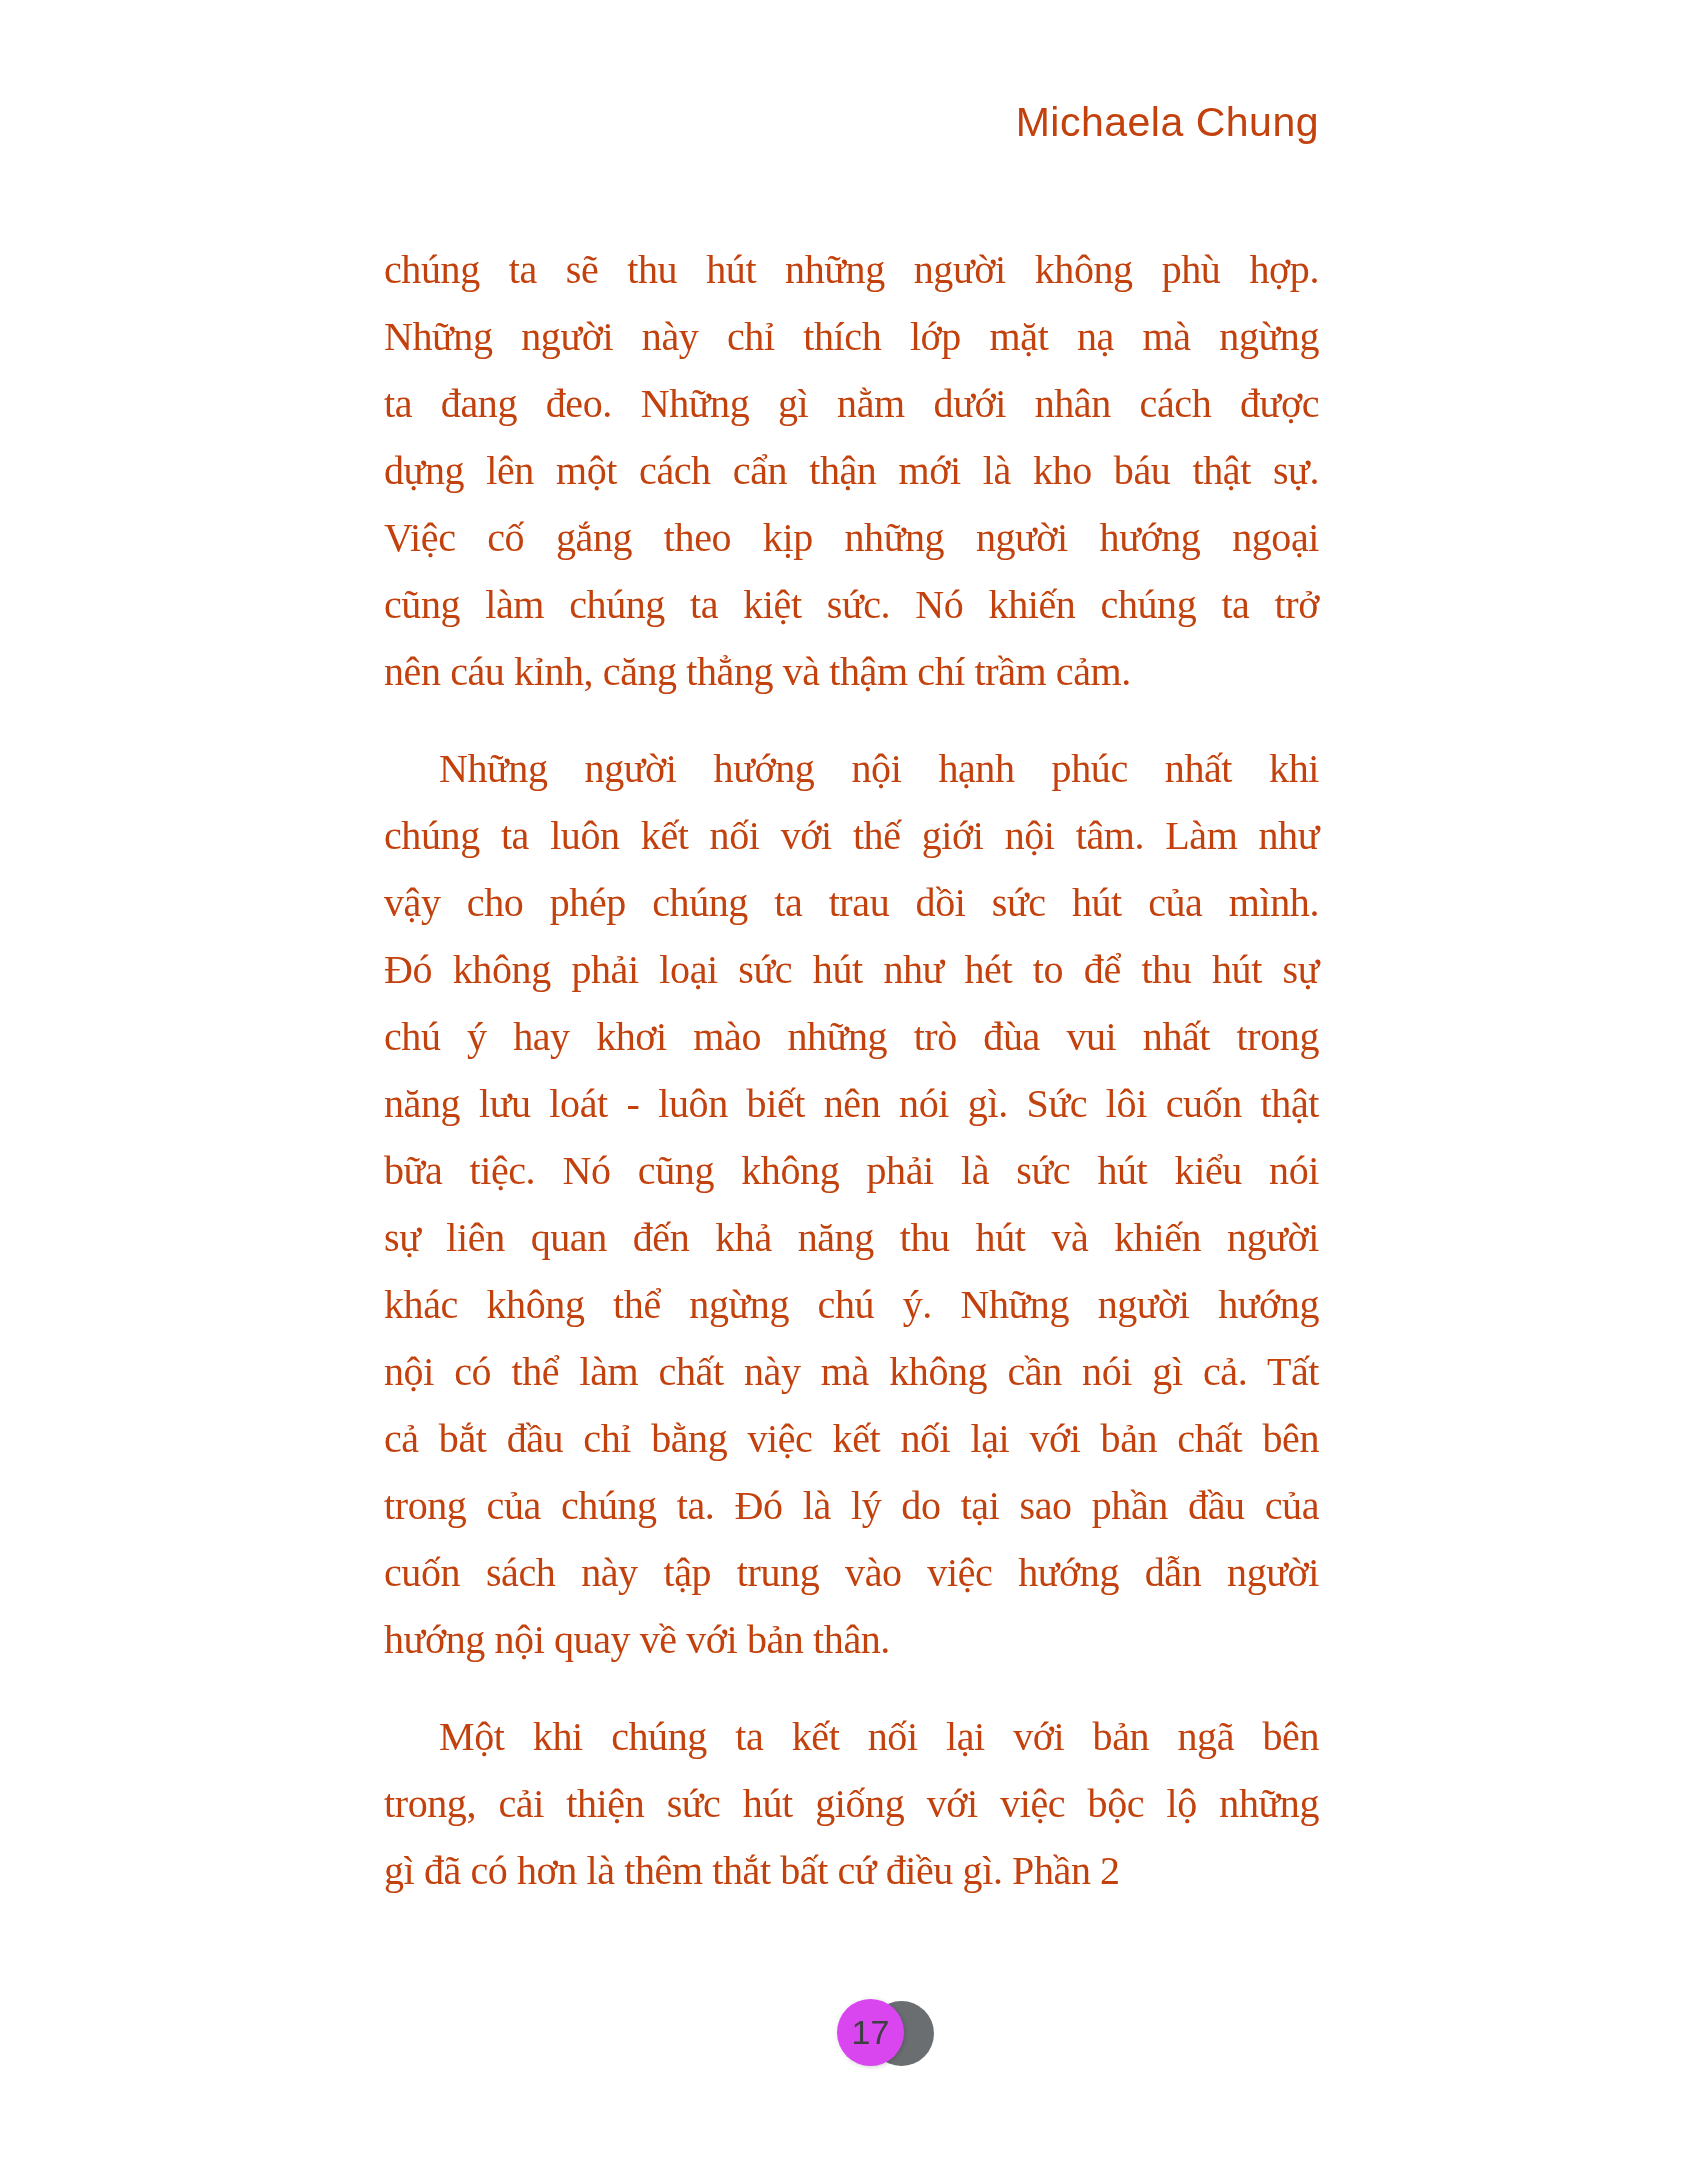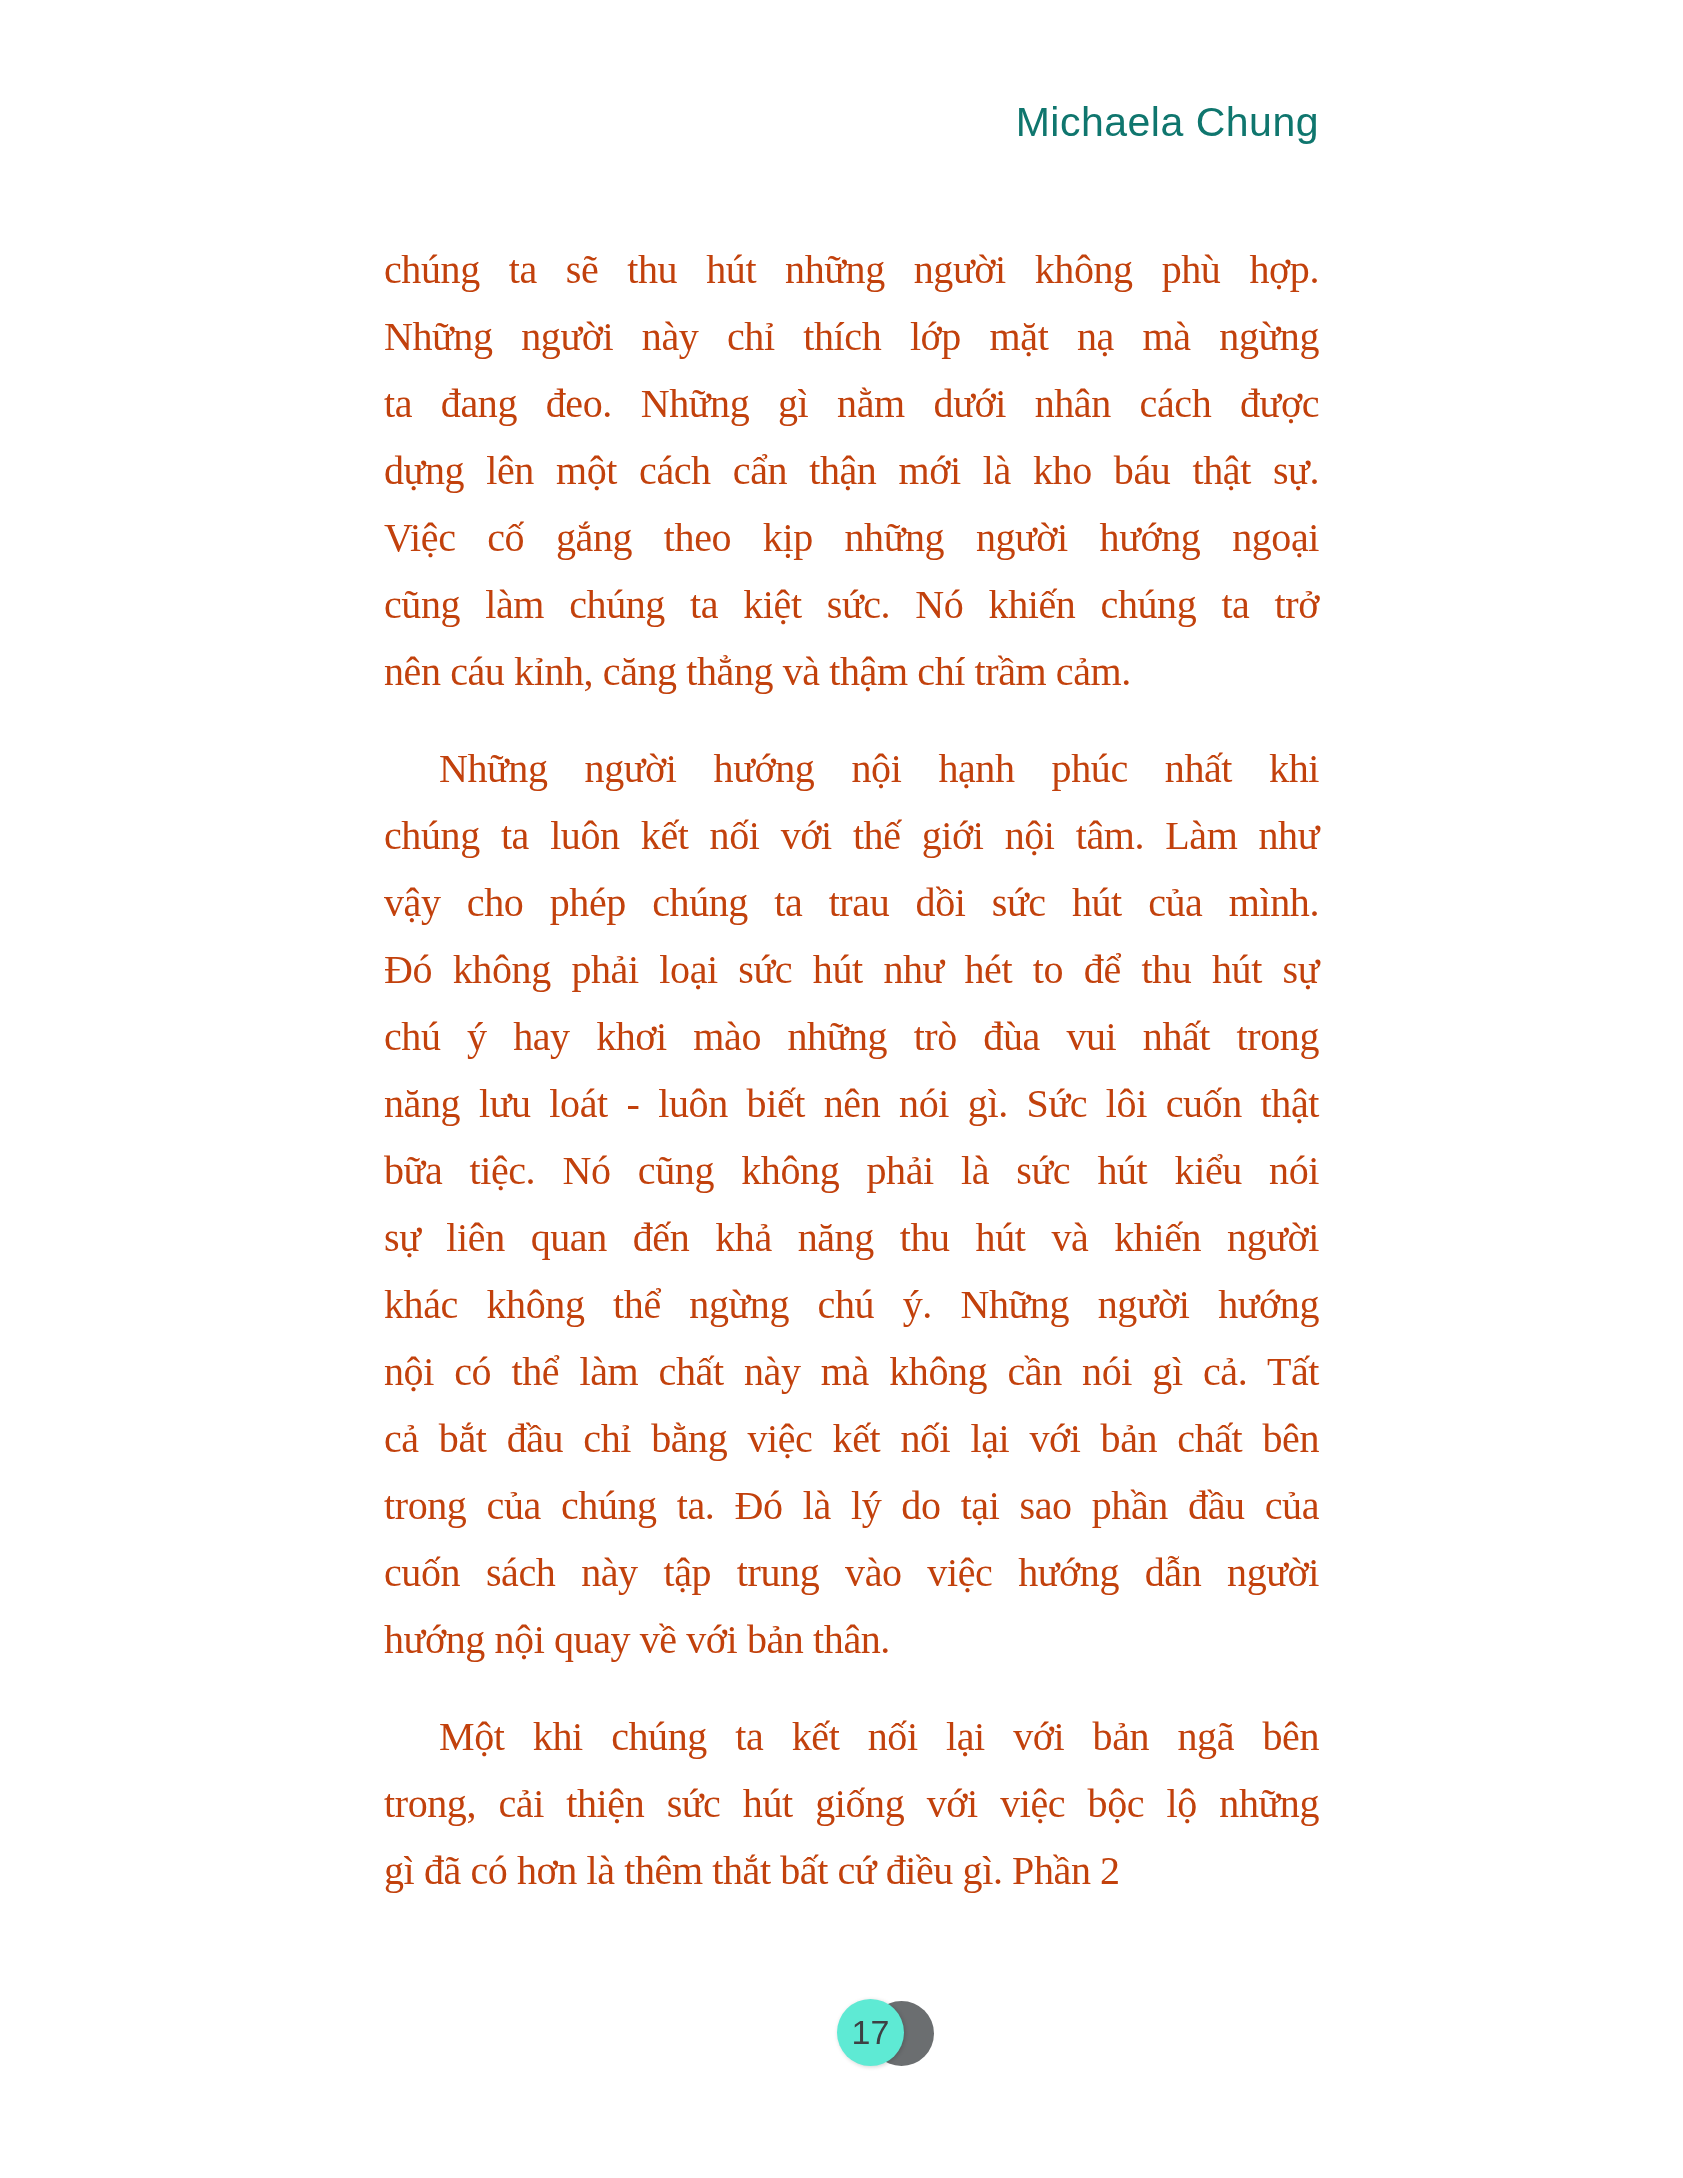"Michaela Chung" .running-header { color: #0f766e -> #c2410c }
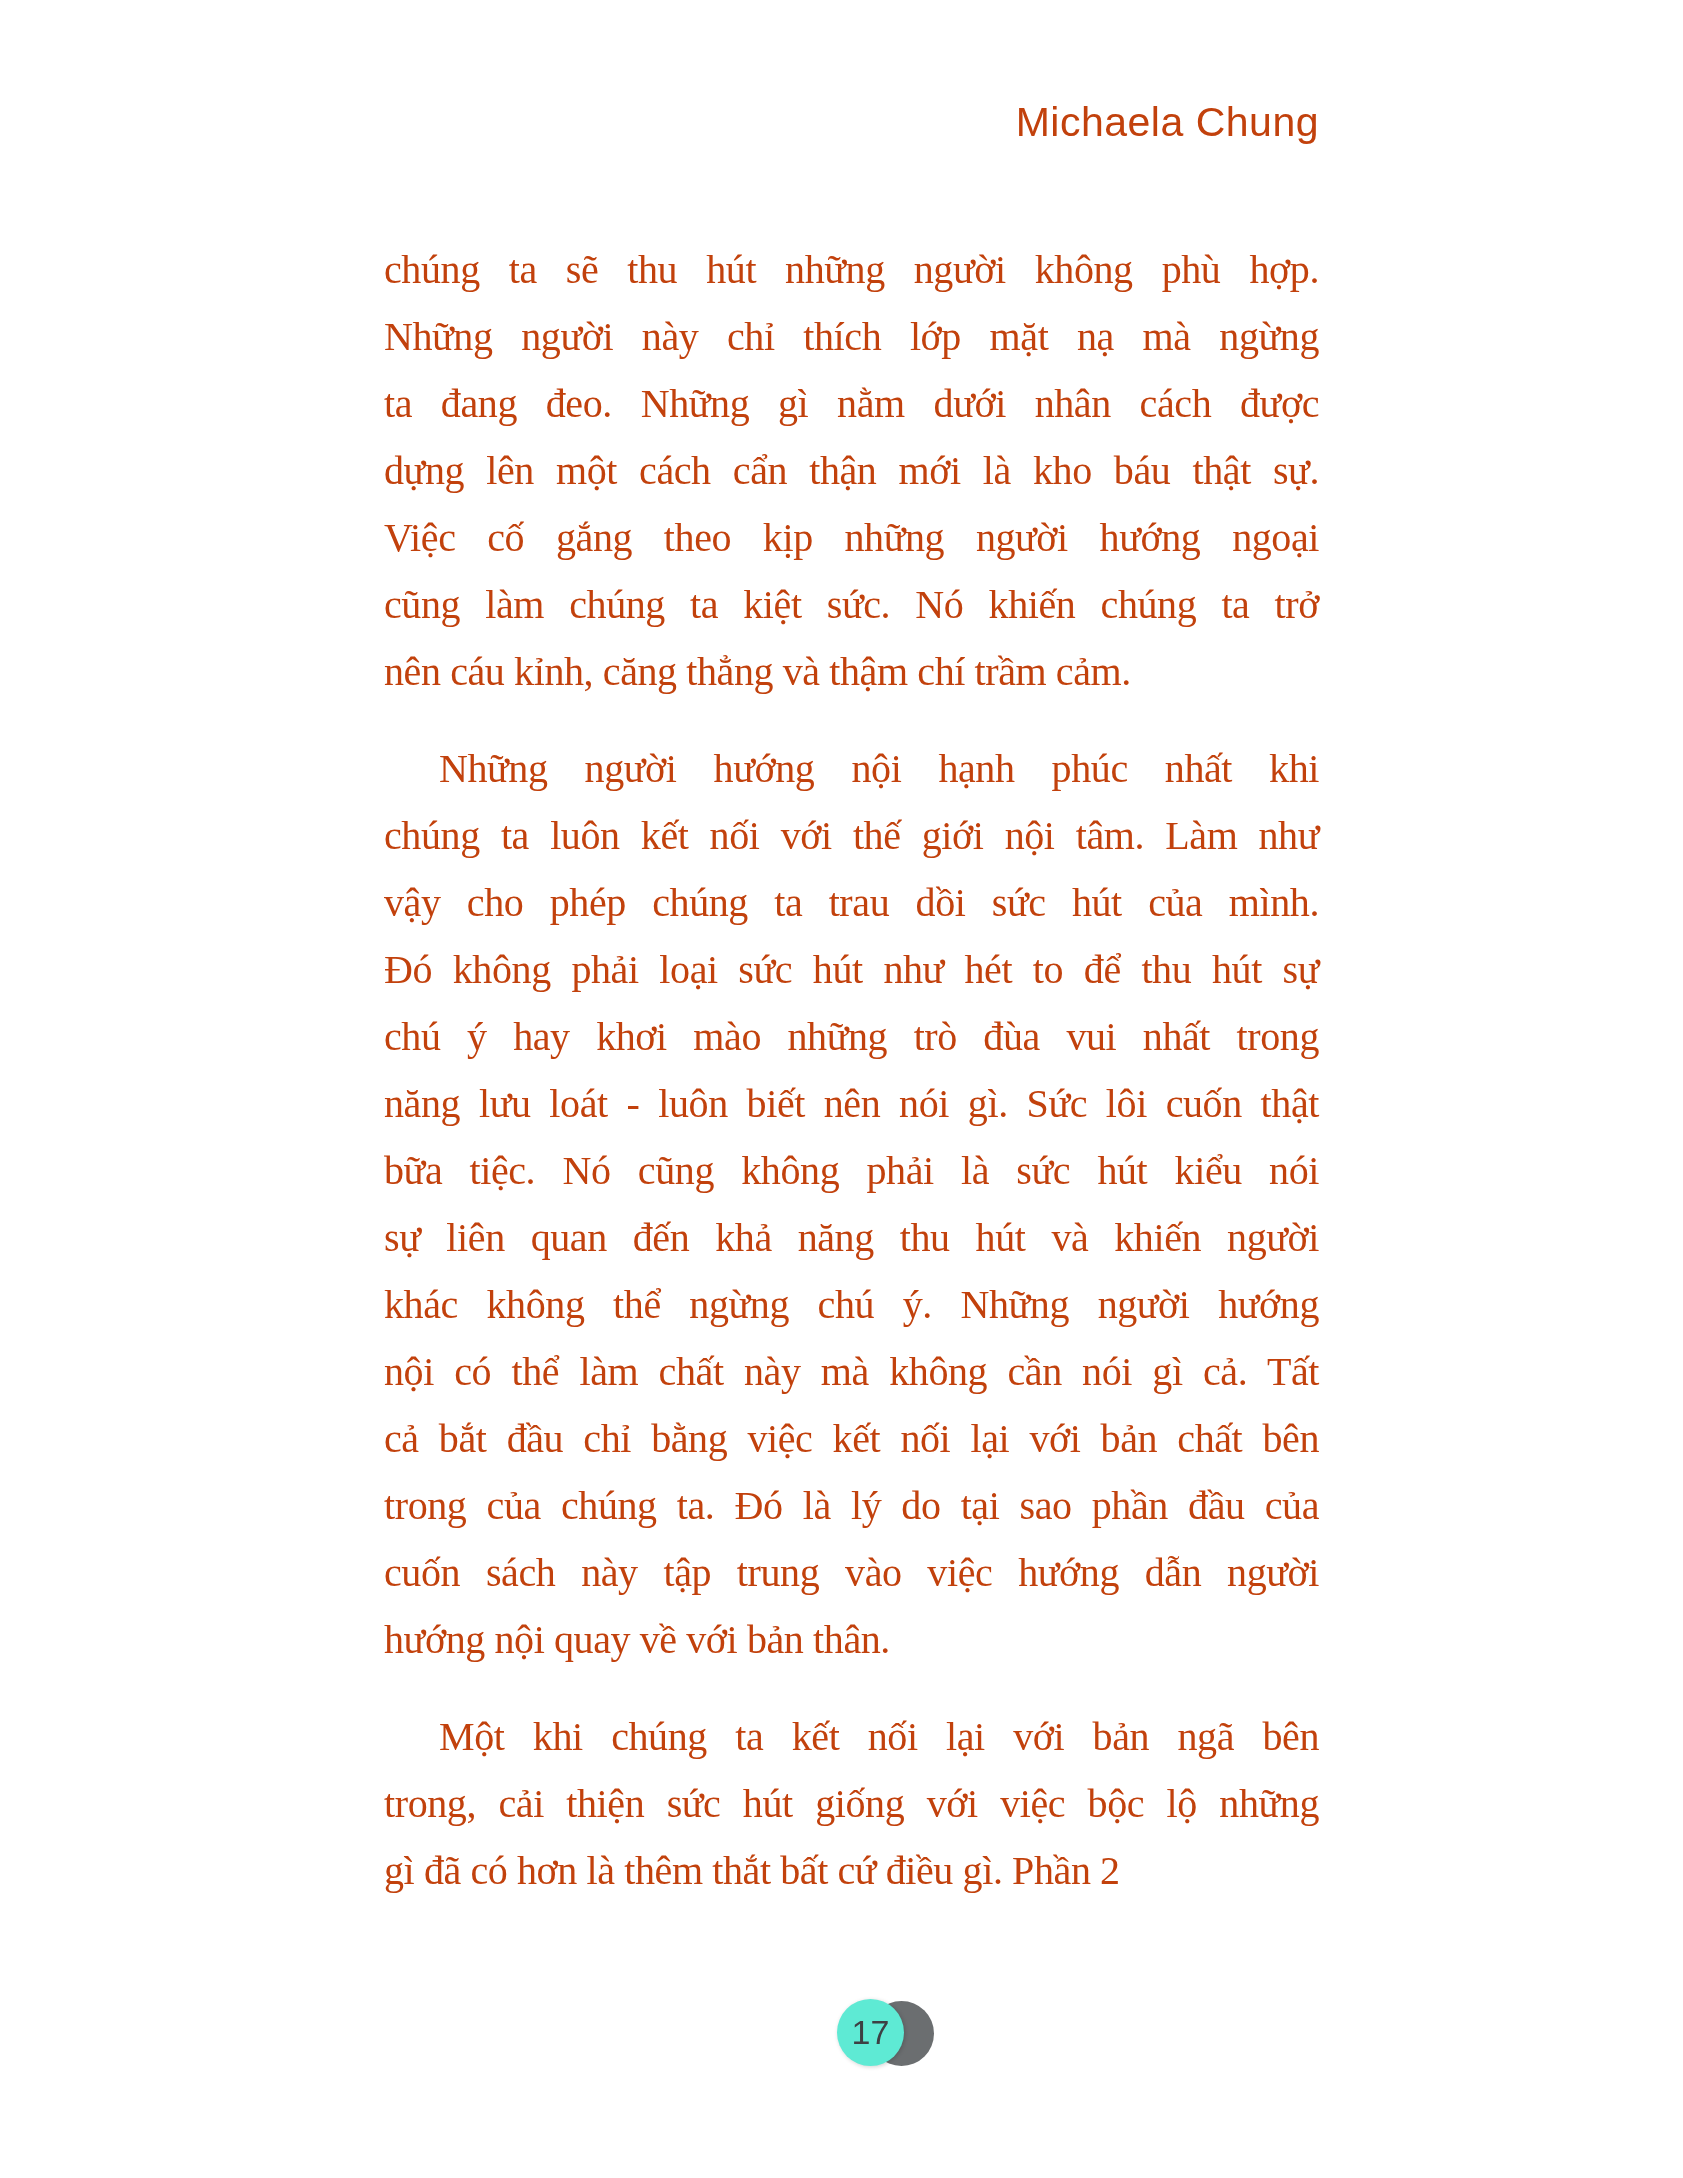"17" .badge-light { background: #5eead4 -> #d946ef }
